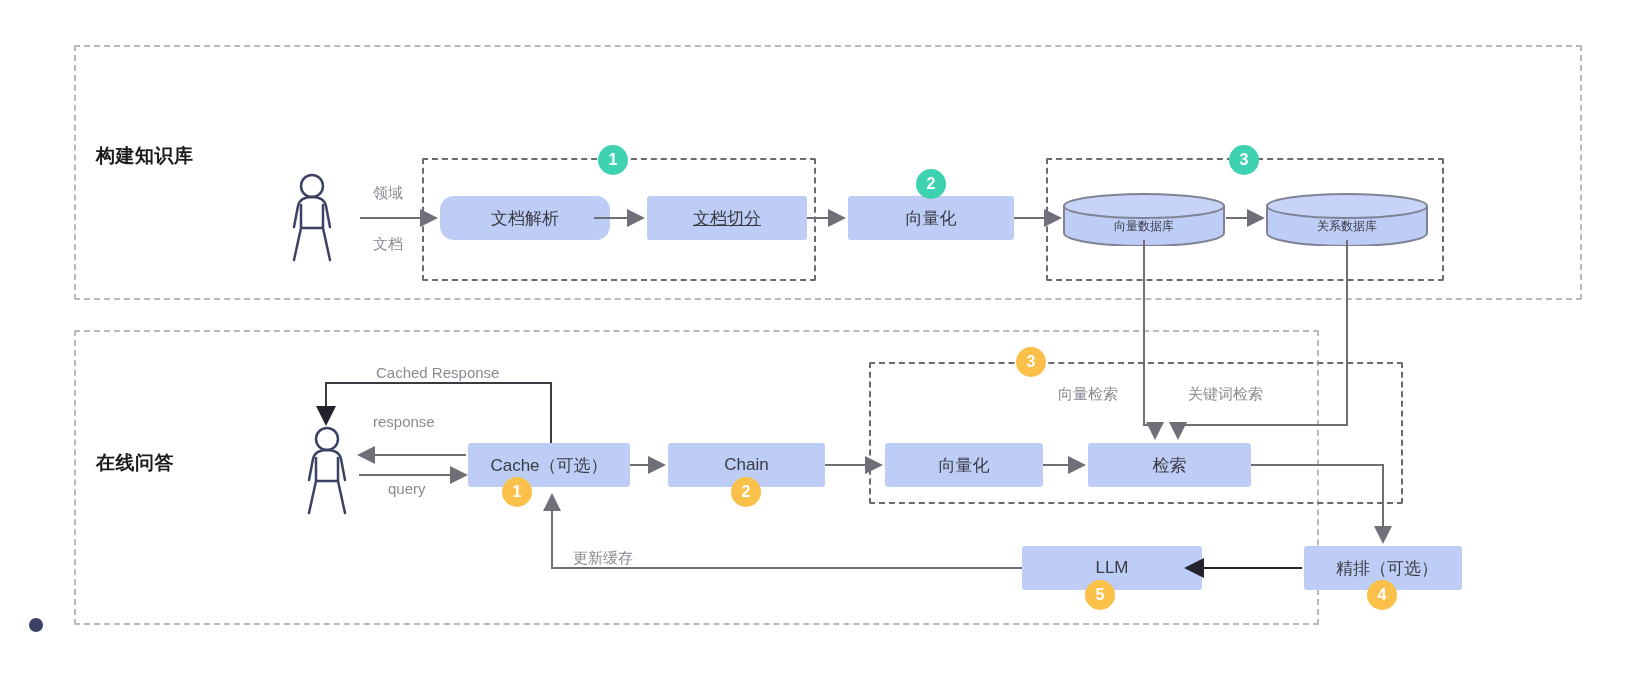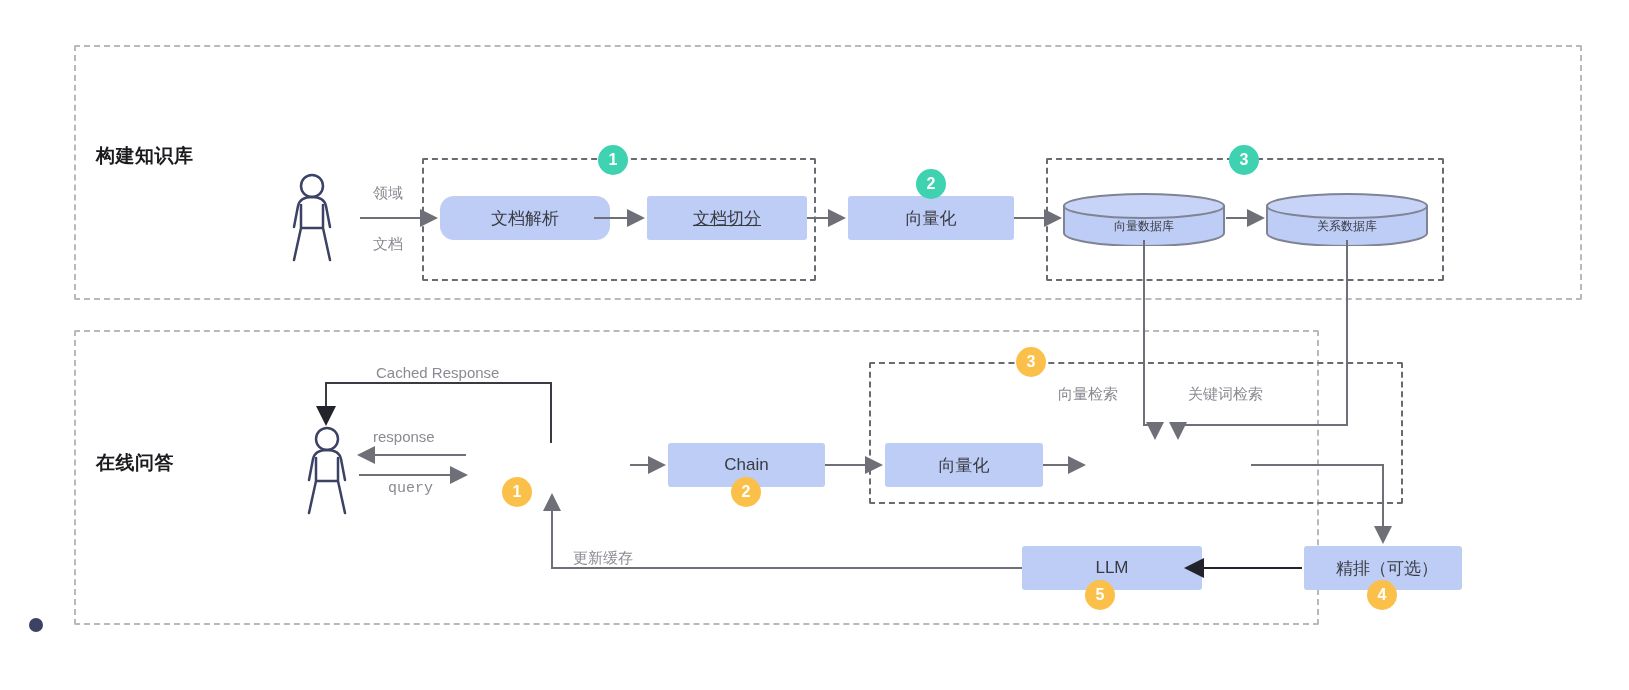"response" div.elabel { top: 428px -> 413px }
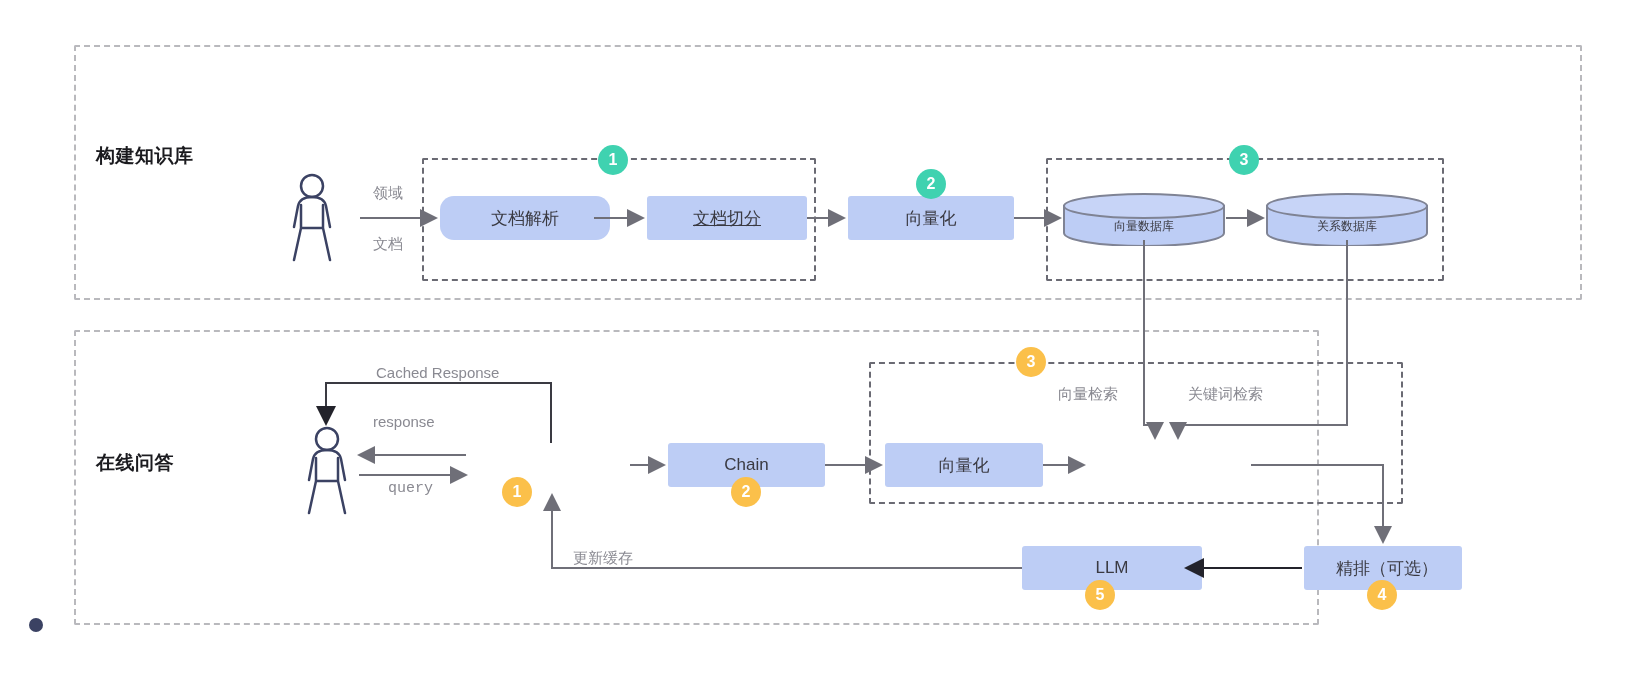"Cache（可选）" div.node { html: none -> <div>Cache（可选）</div> }
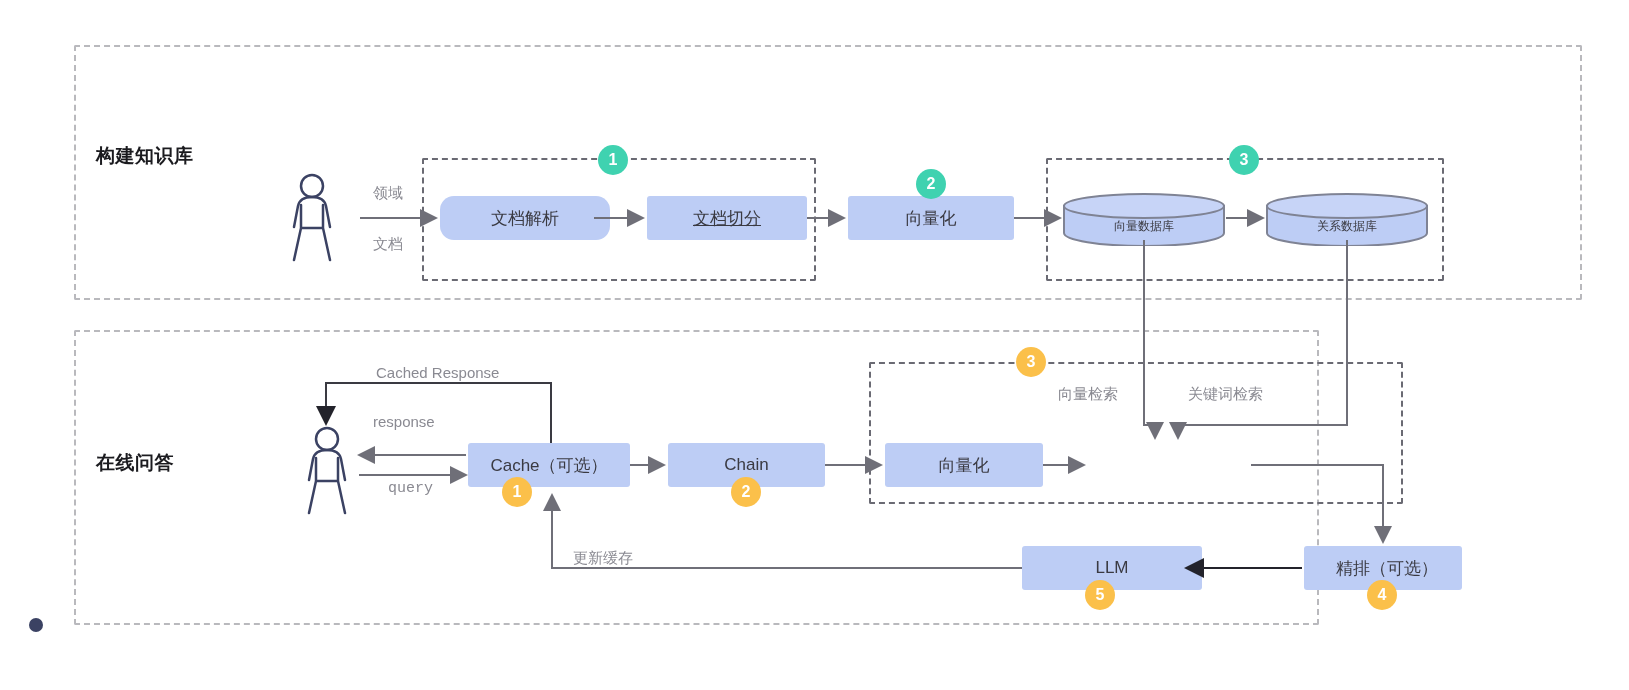"检索" div.node { html: none -> <div>检索</div> }
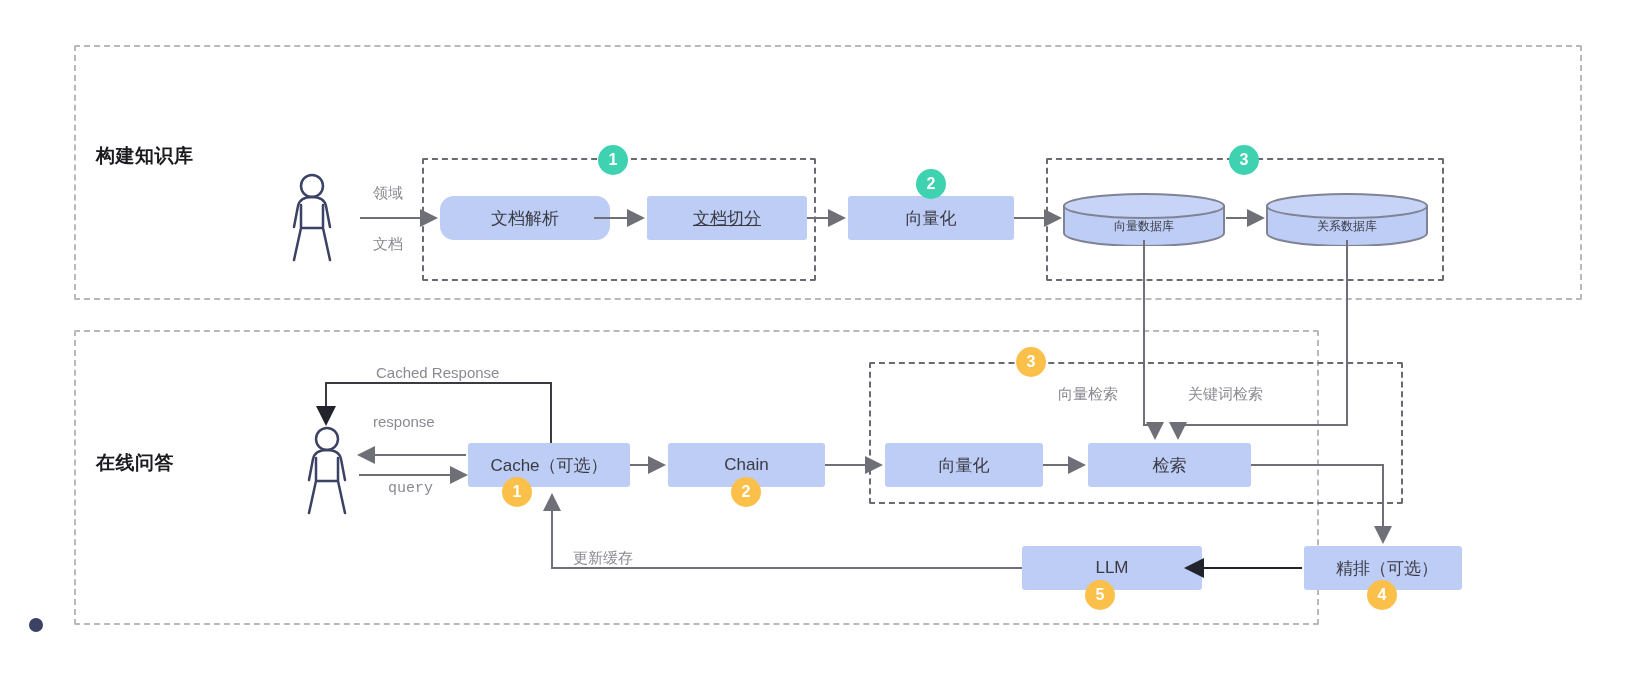"query" div.elabel { font-family: Liberation Mono, monospace -> none }
